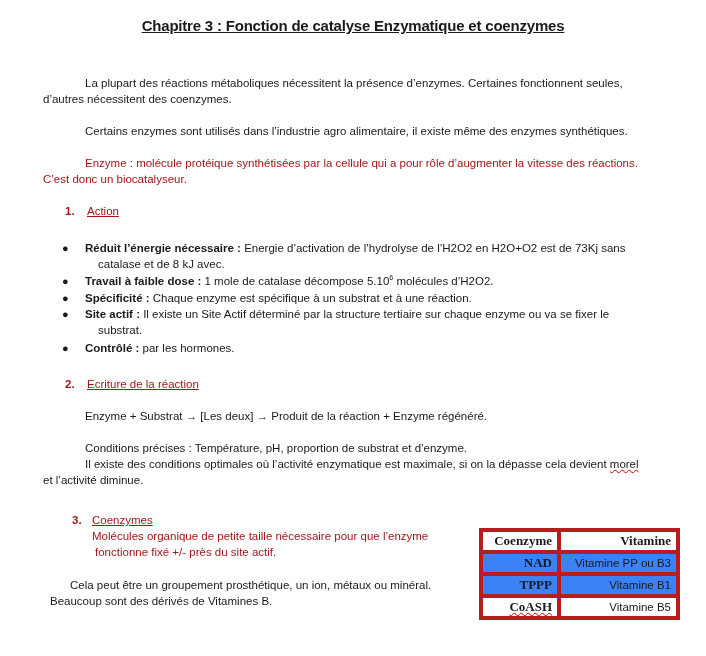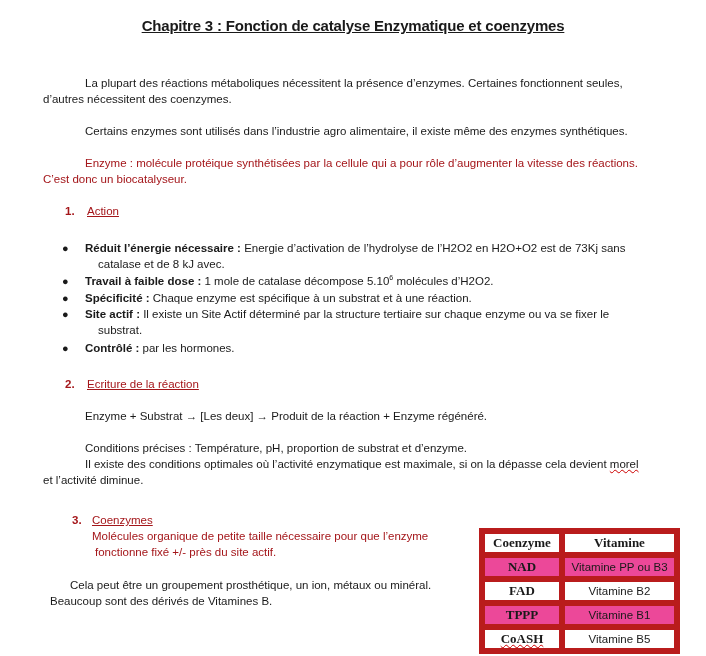"Coenzyme" table.cv td, table.cv th { border: 6px solid #b91c1c -> 4px solid #b91c1c; text-align: center -> right }
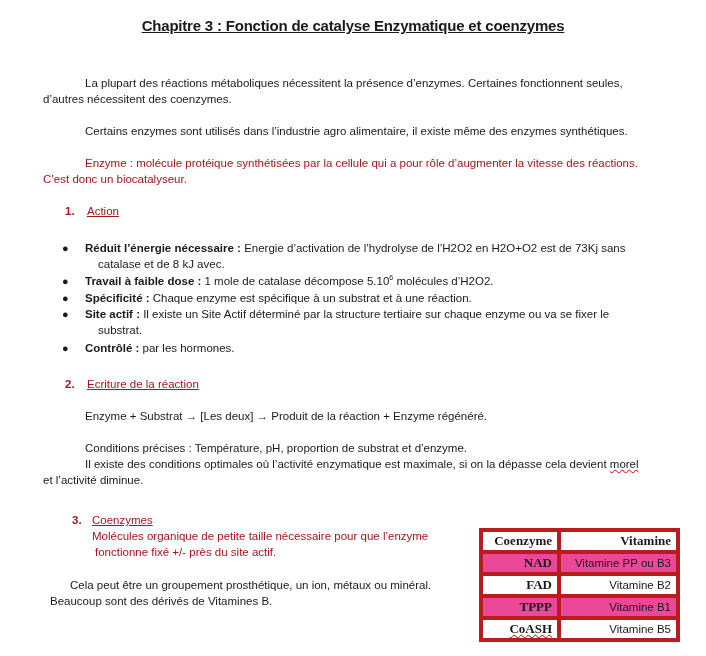"NAD" table.cv tr.alt td { background: #ec4899 -> #3b82f6 }
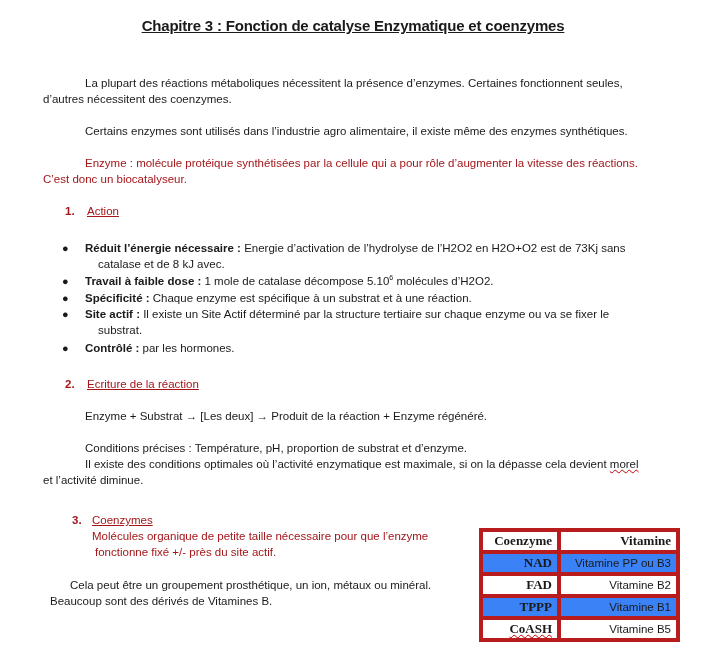"FAD" tr { html: <tr> <td>FAD</td> <td>Vitamine B2</td> </tr> -> none }
